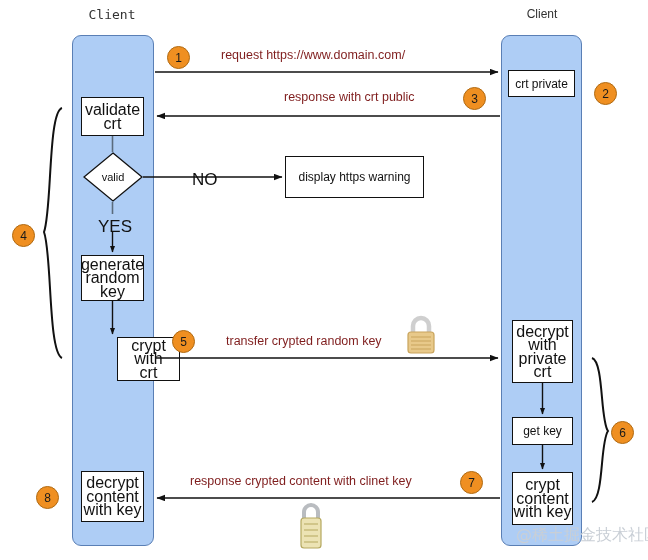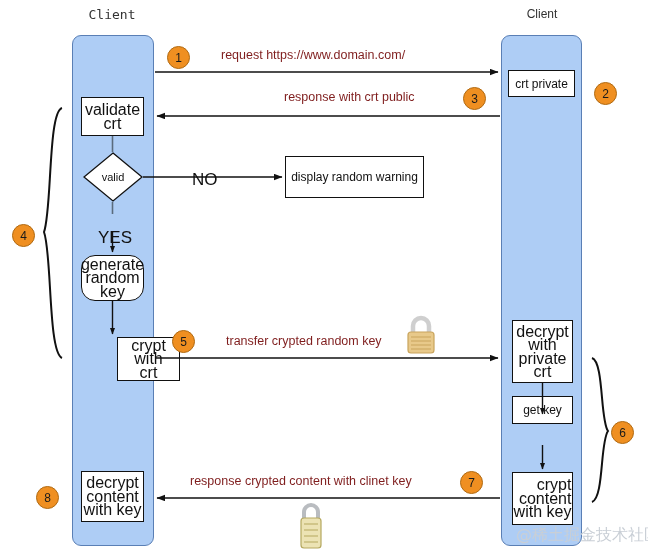"display random warning" div.pbox { text: random -> https }
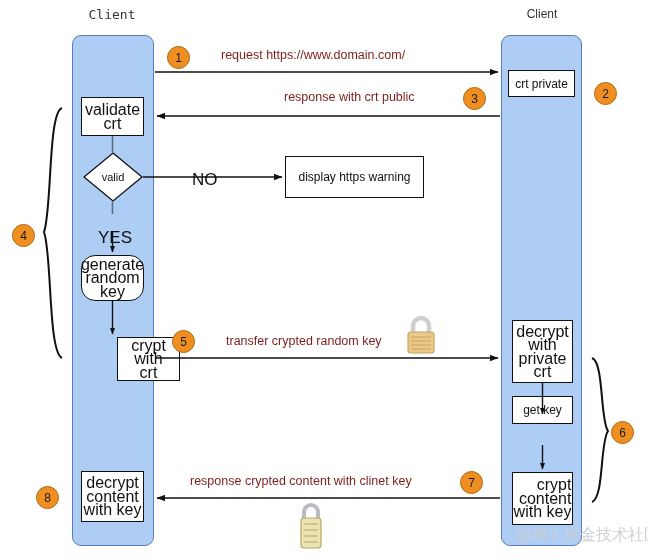"YES" div.small { top: 228px -> 217px }
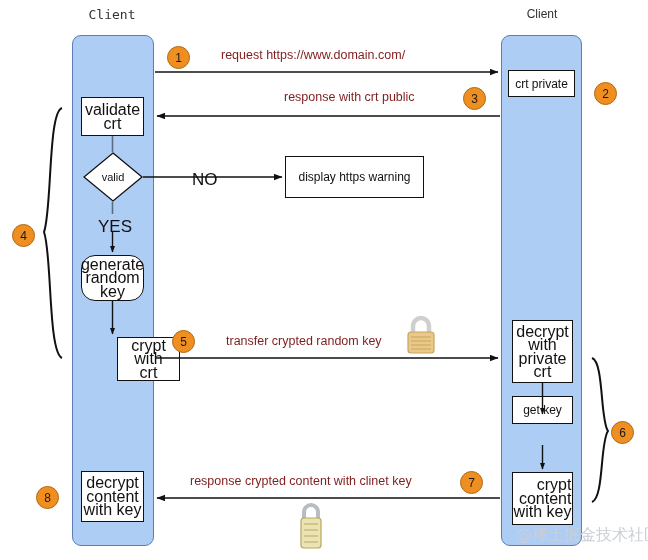"generate" div.pbox { border-radius: 14px -> none }
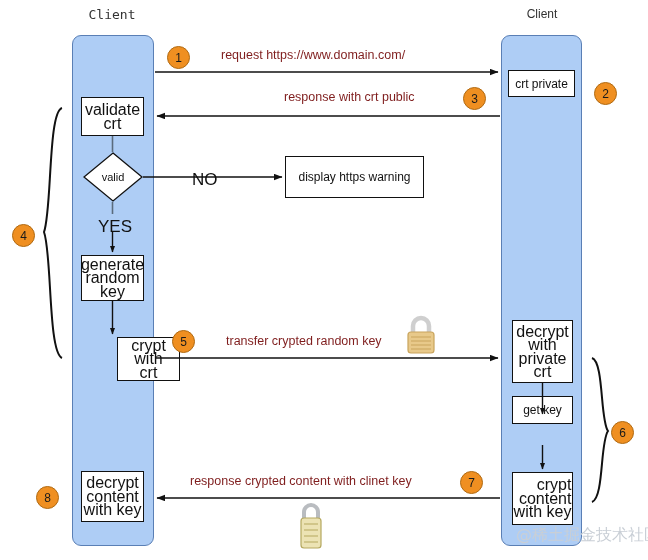"get key" div.pbox { top: 396px -> 417px }
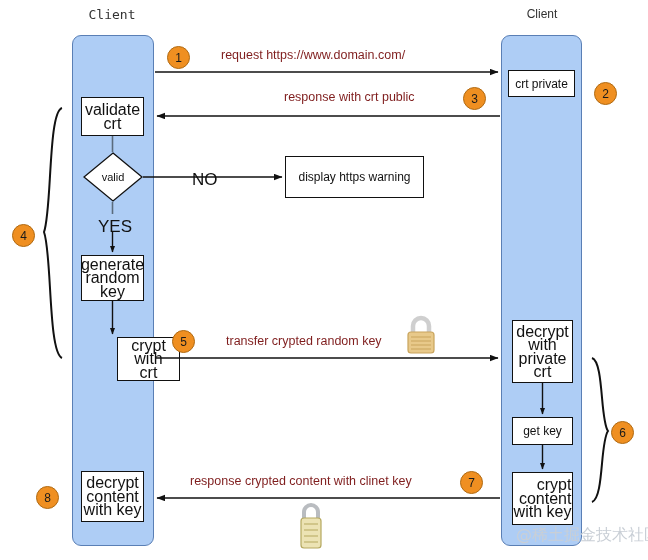"crypt" div.pbox { text-align: right -> none }
